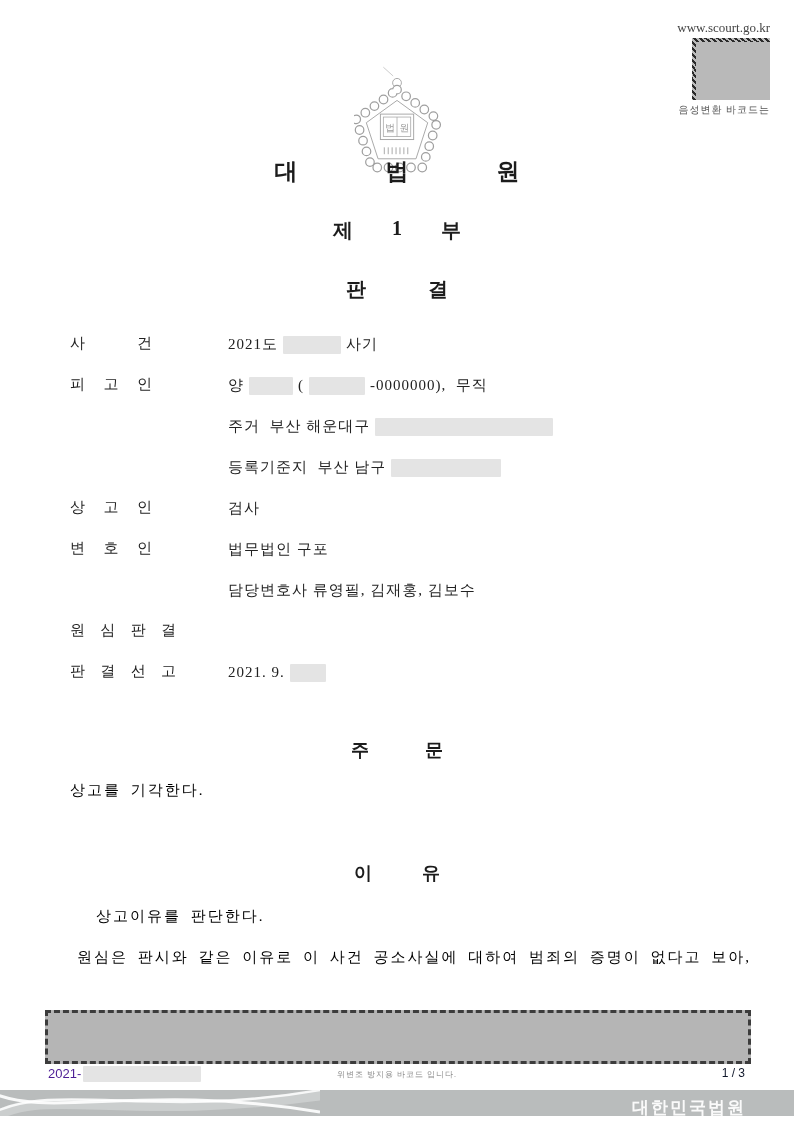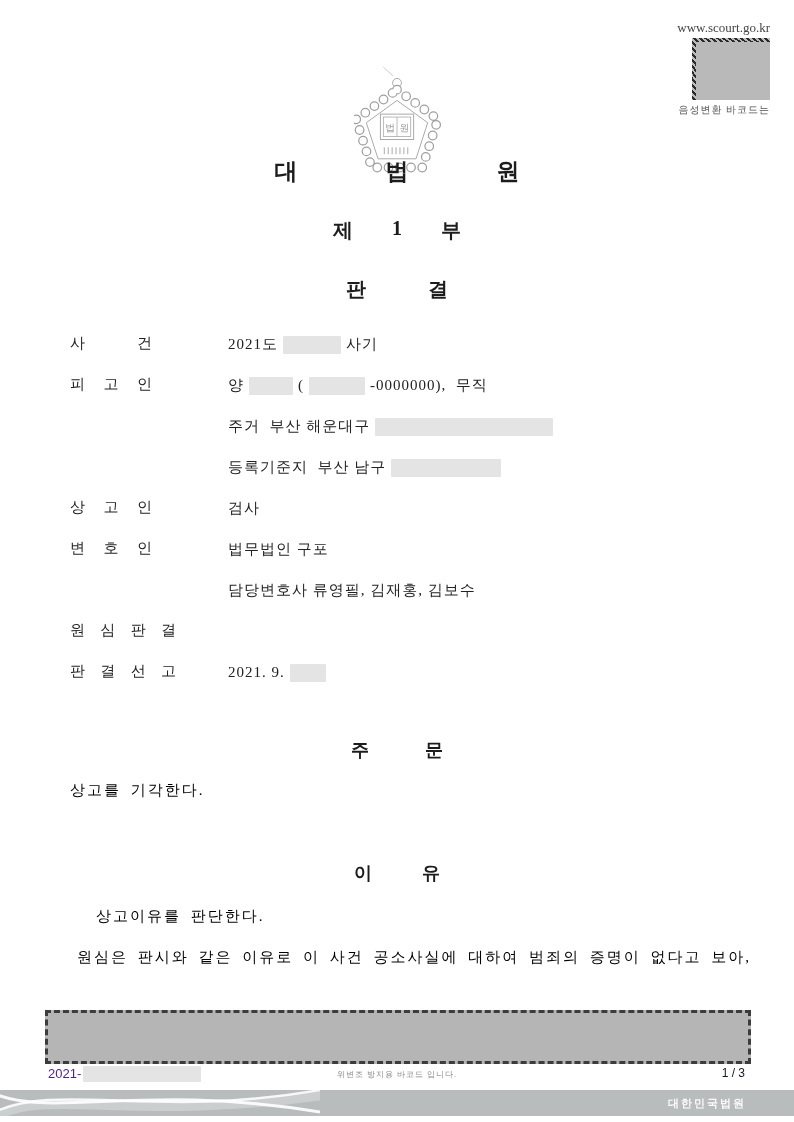"대한민국법원" .brand-label { font-size: 11px -> 17px }
